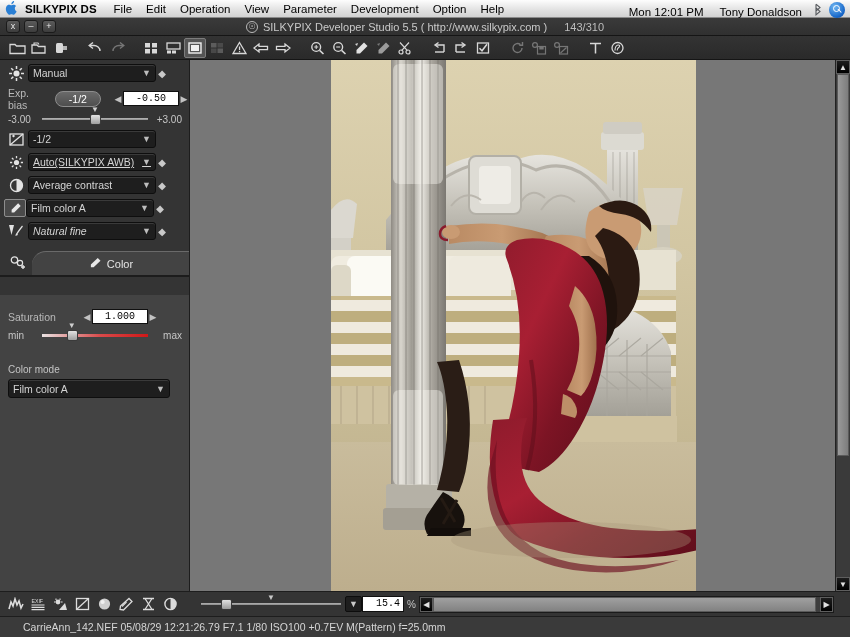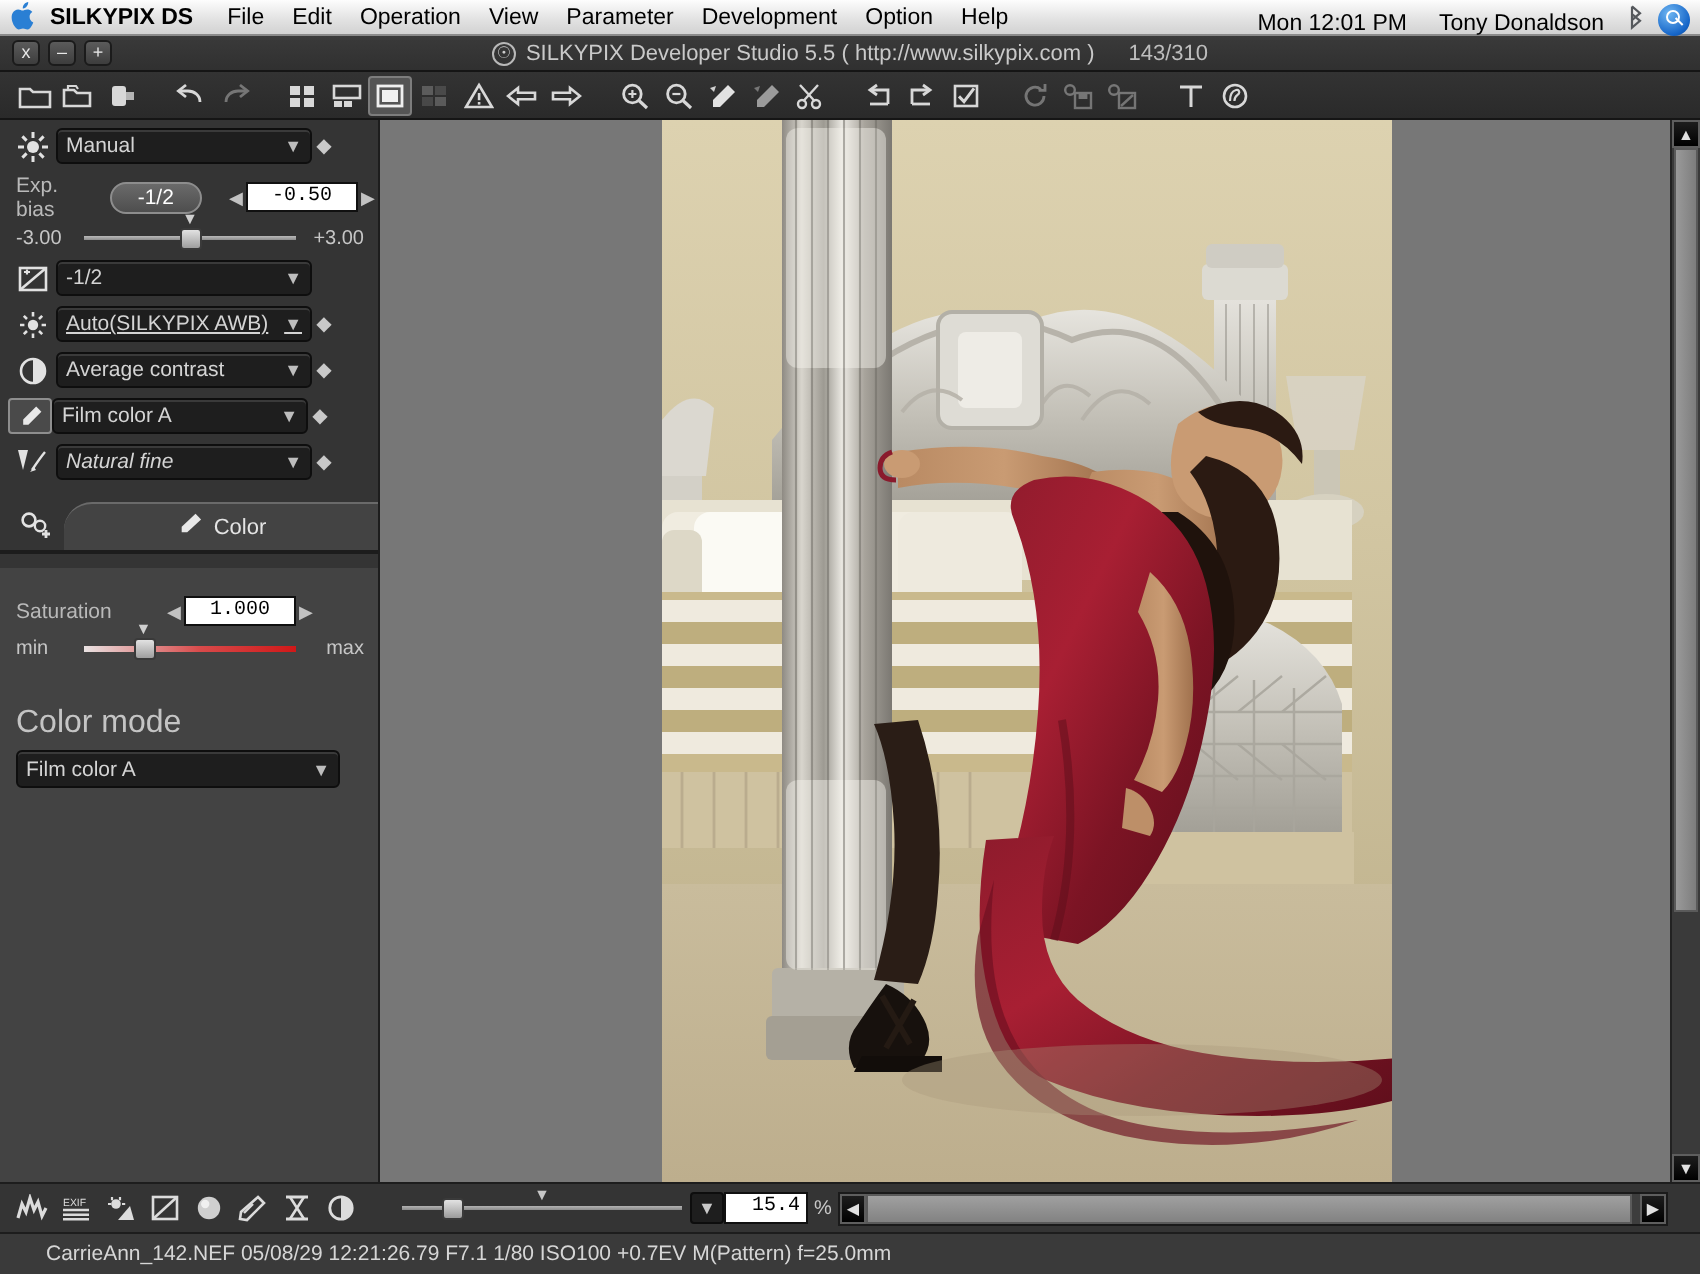"Color" .tabwrap { height: 33px -> 44px }
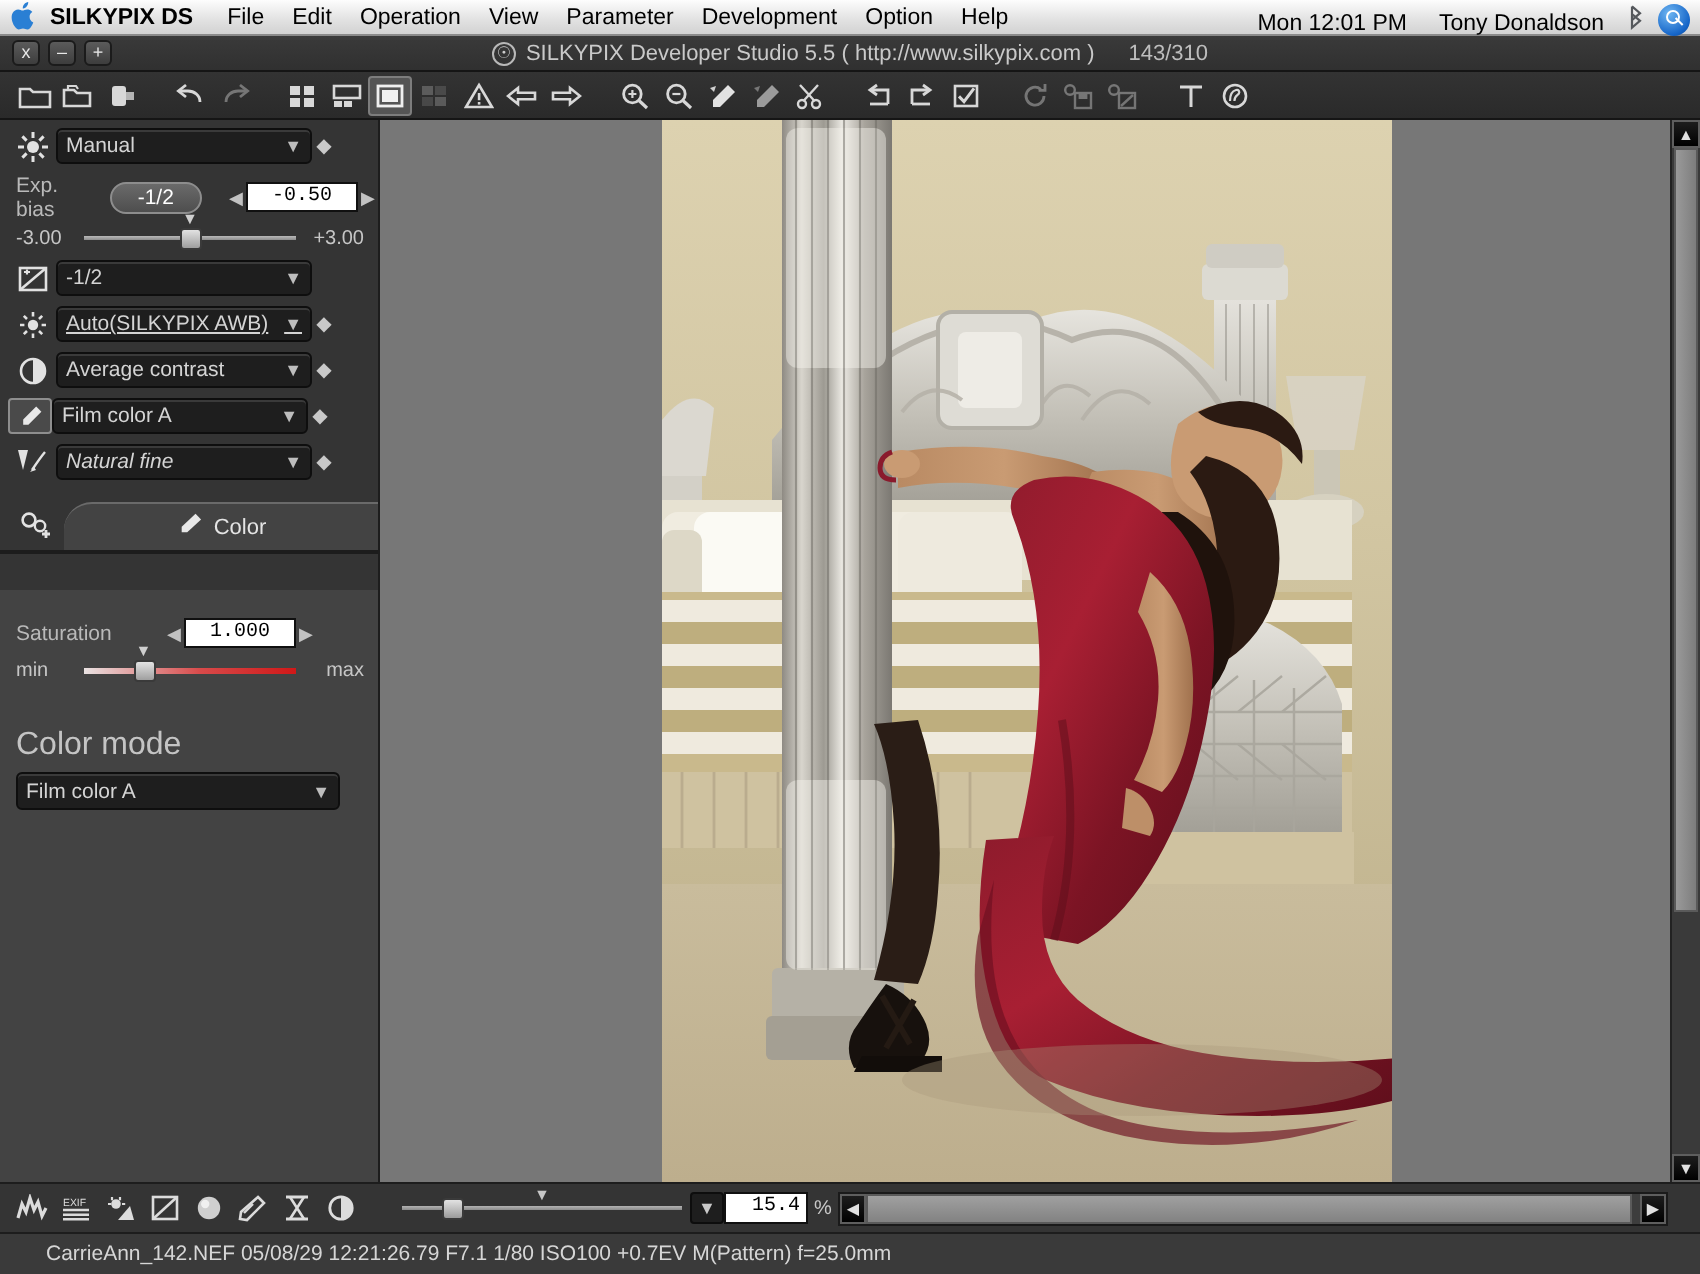"Color mode" .cmode .lbl2 { font-size: 16px -> 10px }
